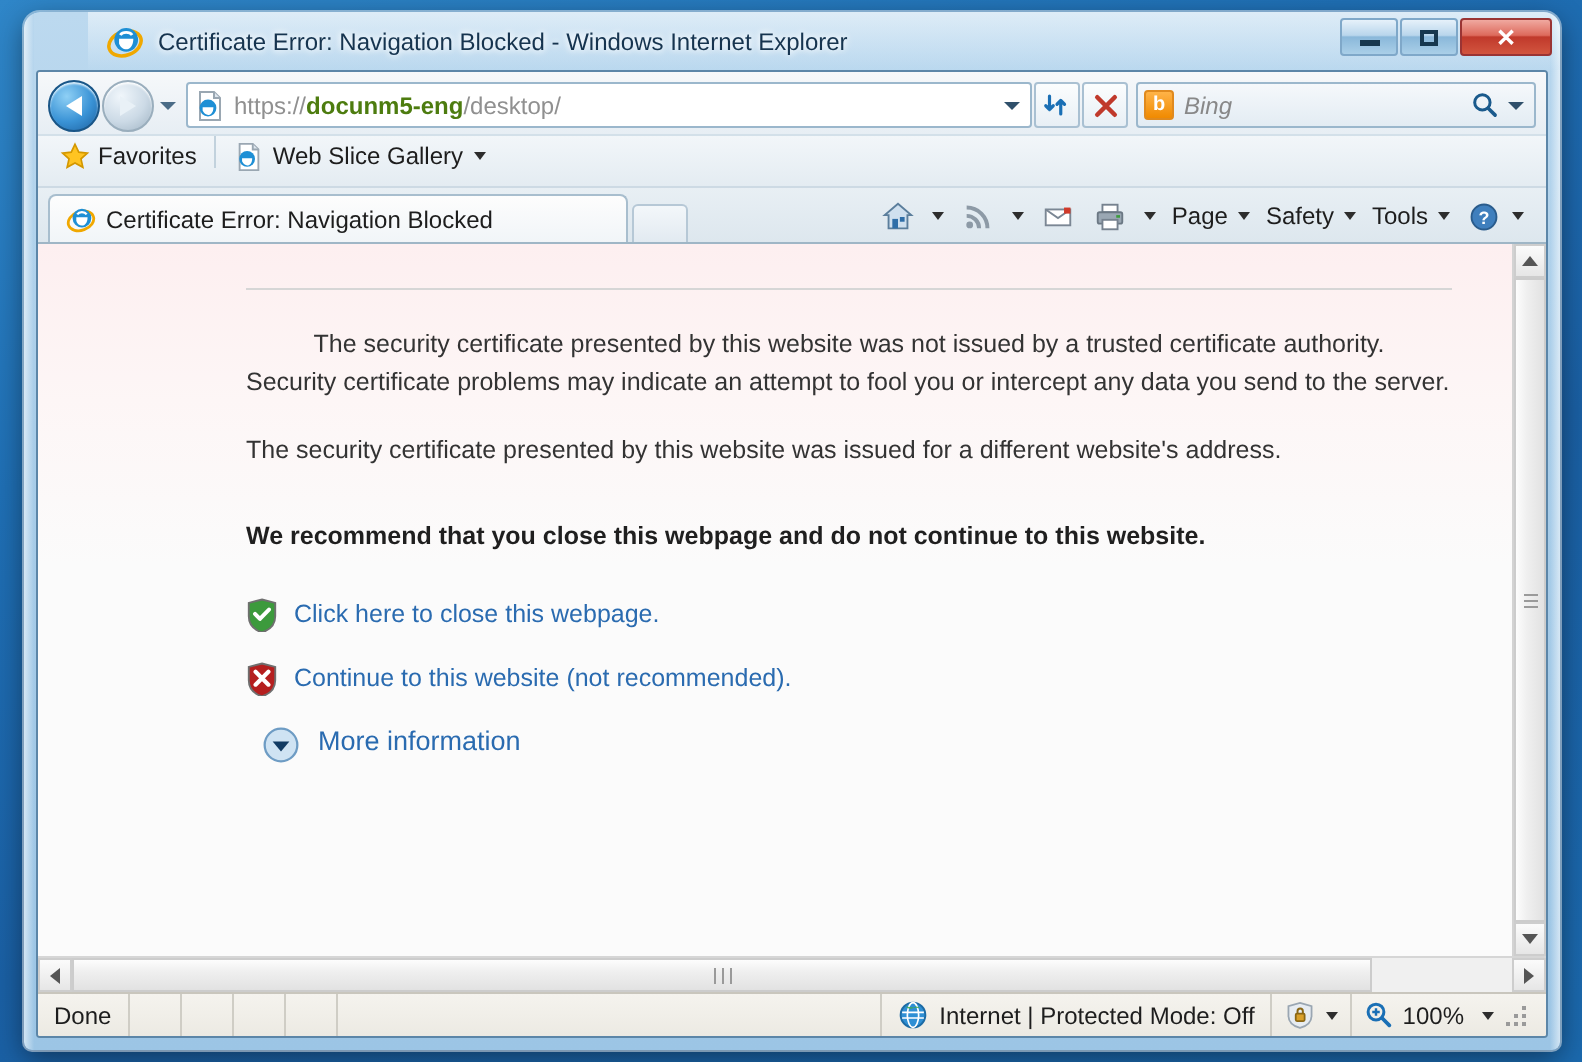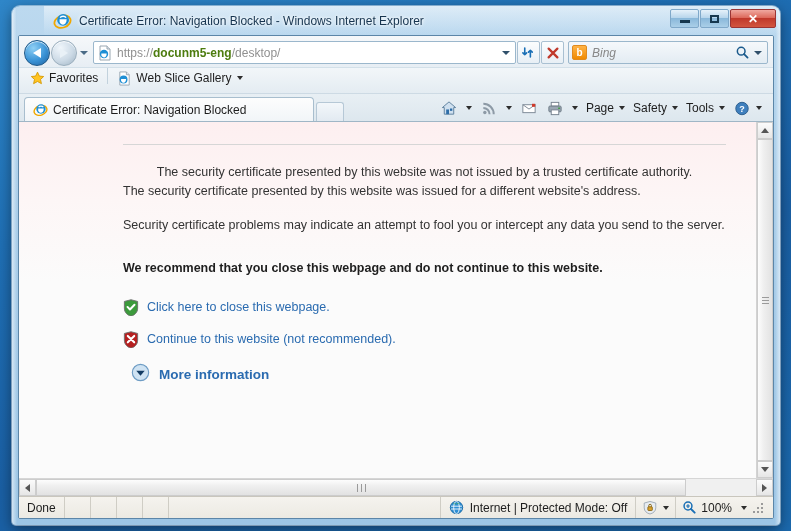"The security certificate presented by this website was issued" p { order: before "Security certificate problems may" -> after "Security certificate problems may" }
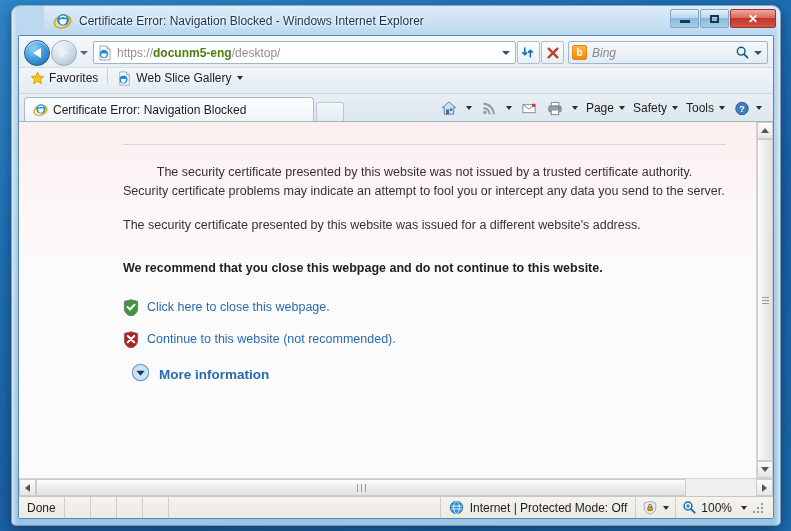"More information" .moreinfo { align-items: flex-end -> flex-start; font-weight: bold -> none }
